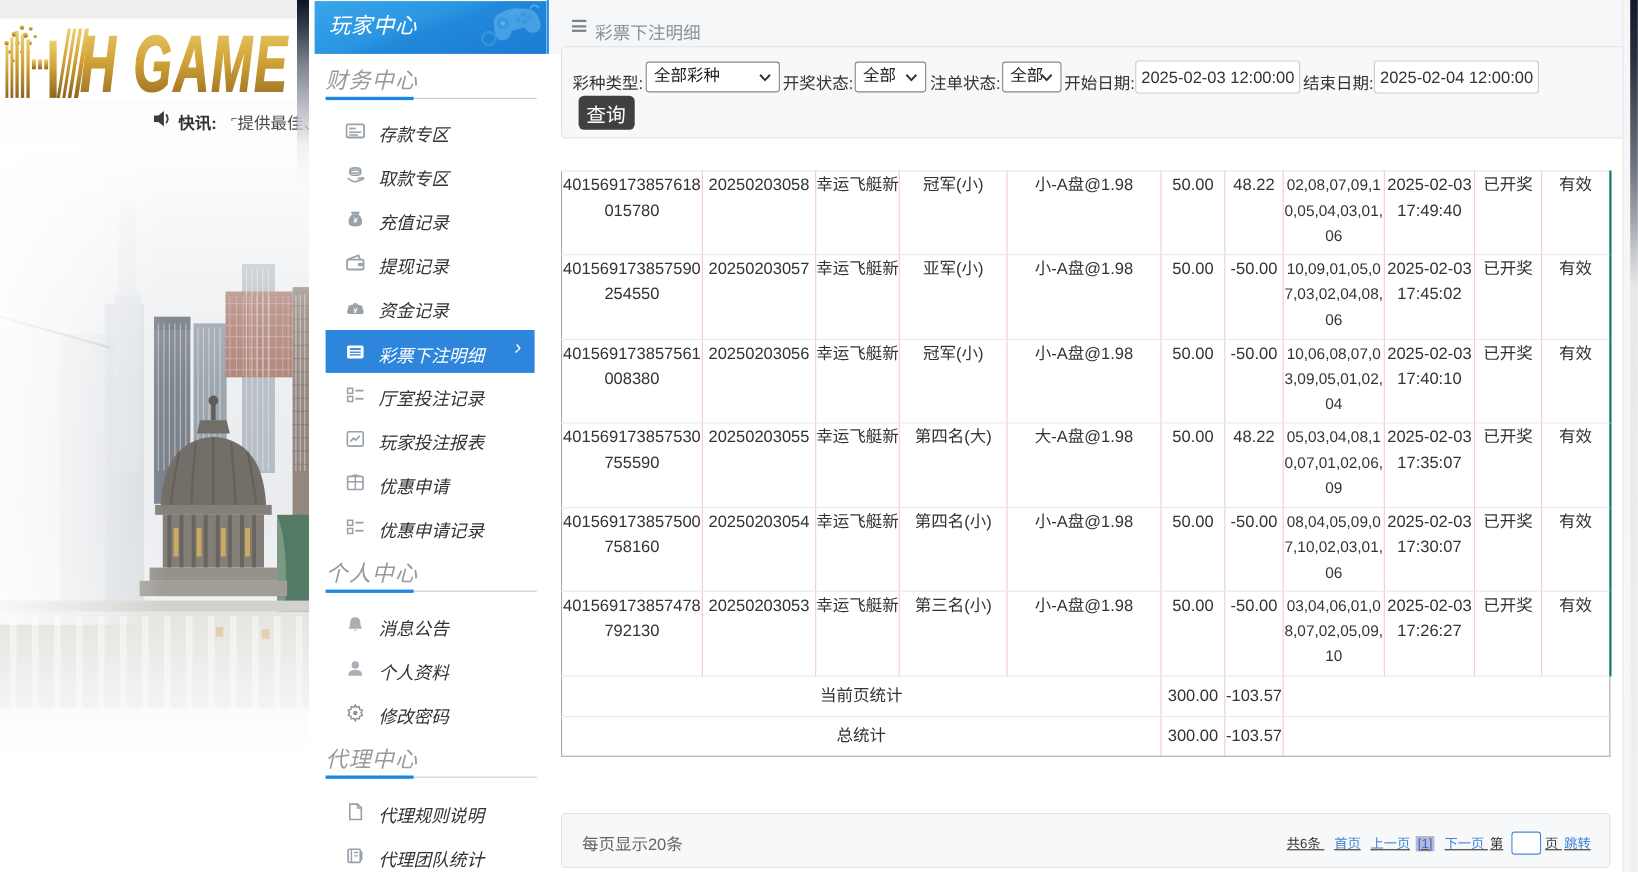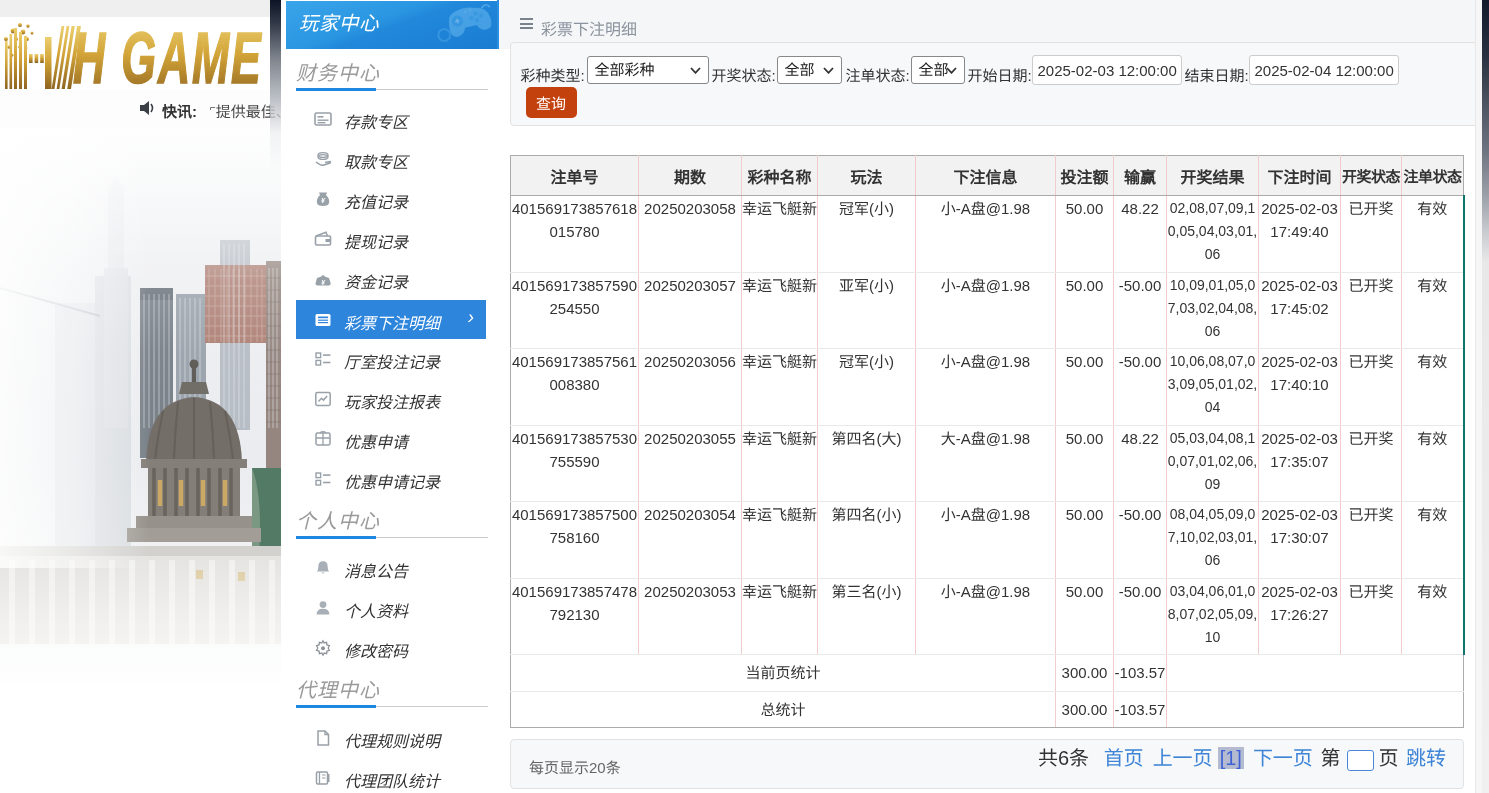"查询" #btnq { background: #c2410c -> #404040; font-size: 15px -> 18px }
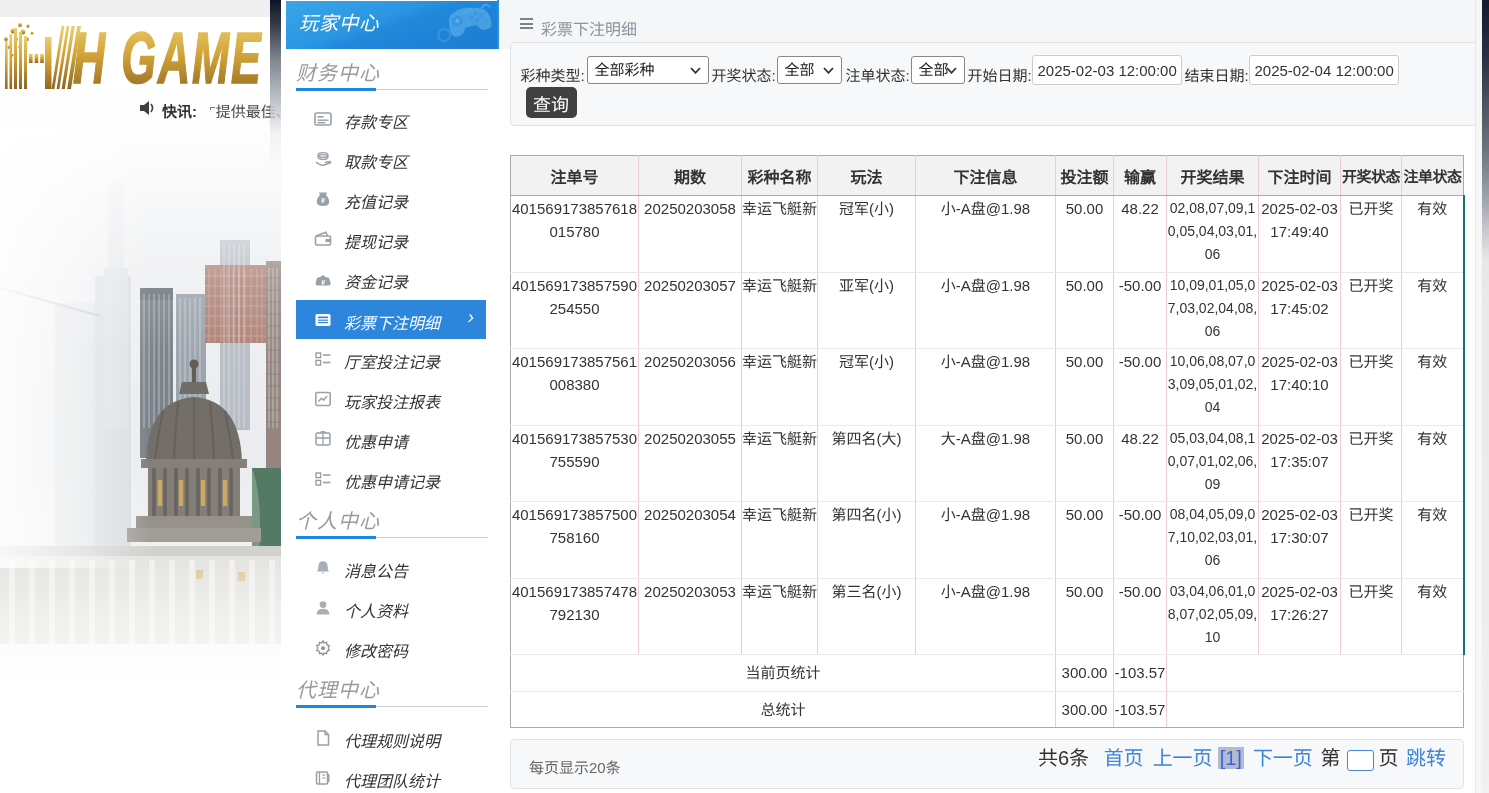"注单号" tr { html: <tr> <th>注单号</th> <th>期数</th> <th>彩种名称</th> <th>玩法</th> <th>下注信息</th> <th>投注额</th> <th>输赢</th> <th>开奖结果</th> <th>下注时间</th> <th>开奖状态</th> <th>注单状态</th> </tr> -> none }
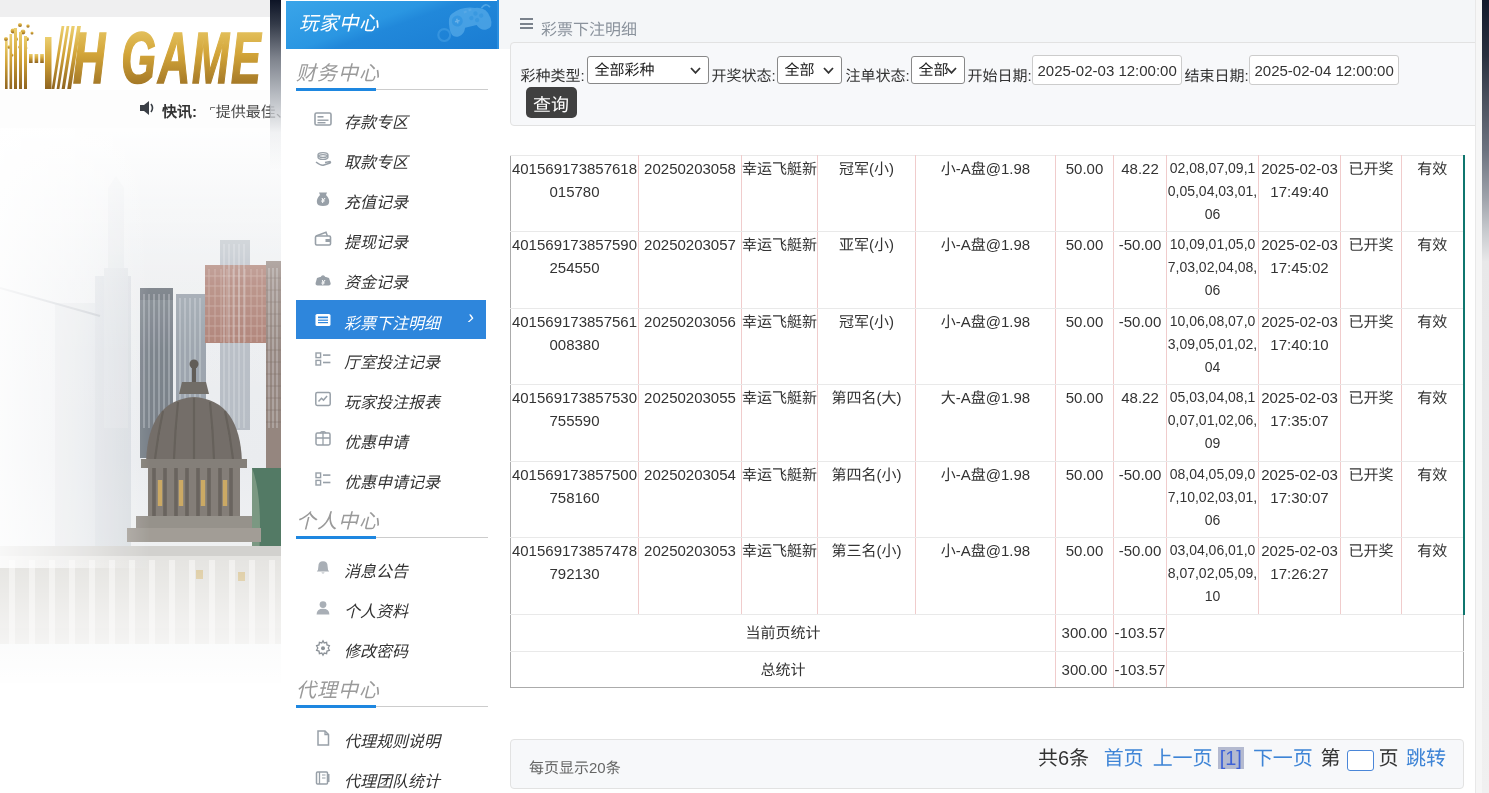"共6条 首页 上一页 [1] 下一页" #pager .rgt { font-size: 20px -> 12px; text-decoration: none -> underline; top: 2px -> 16px }
